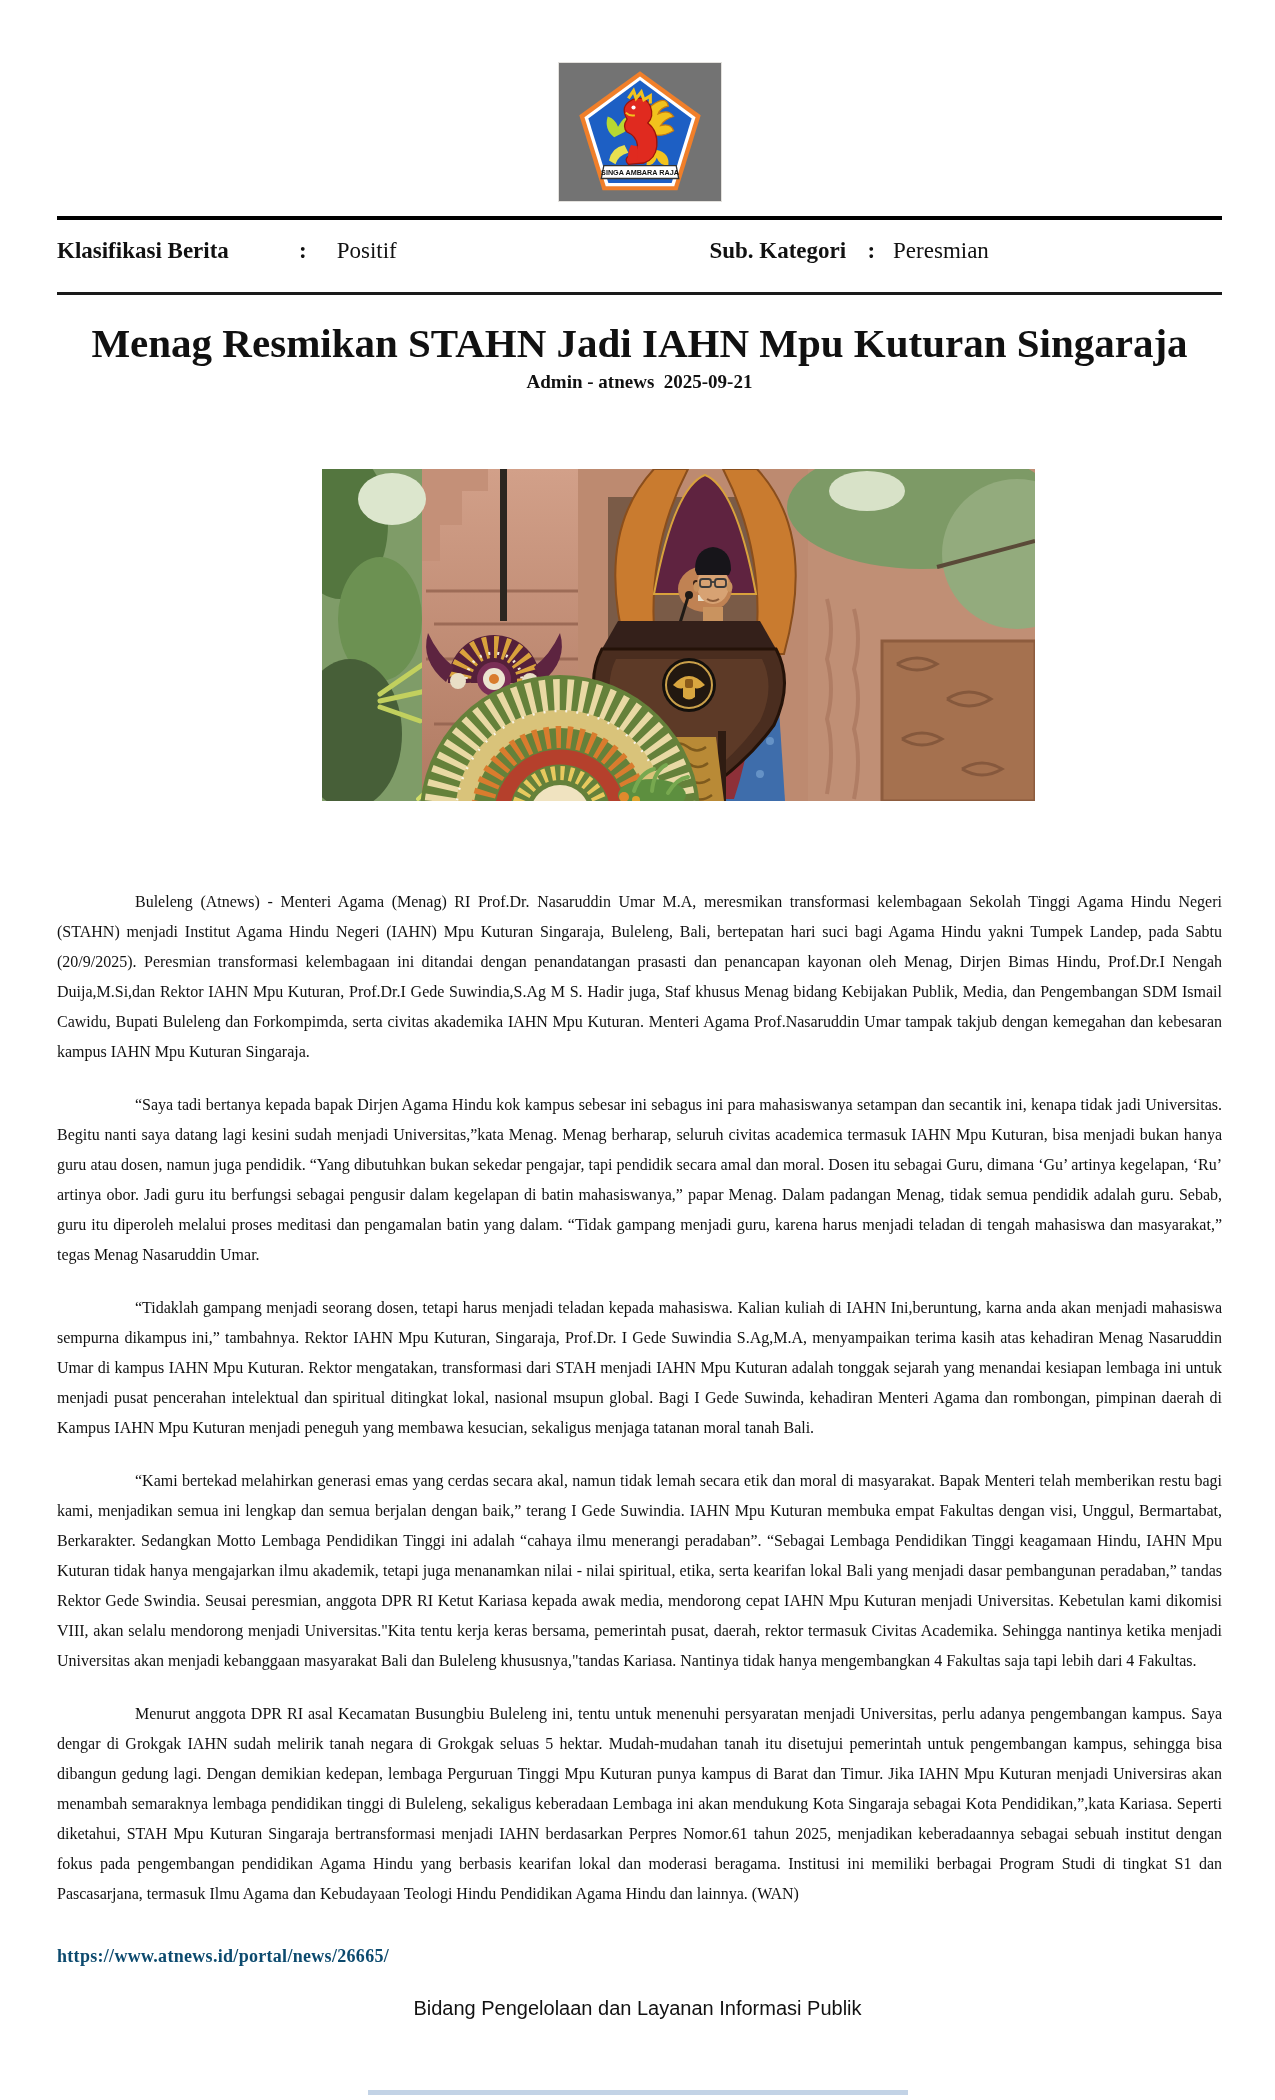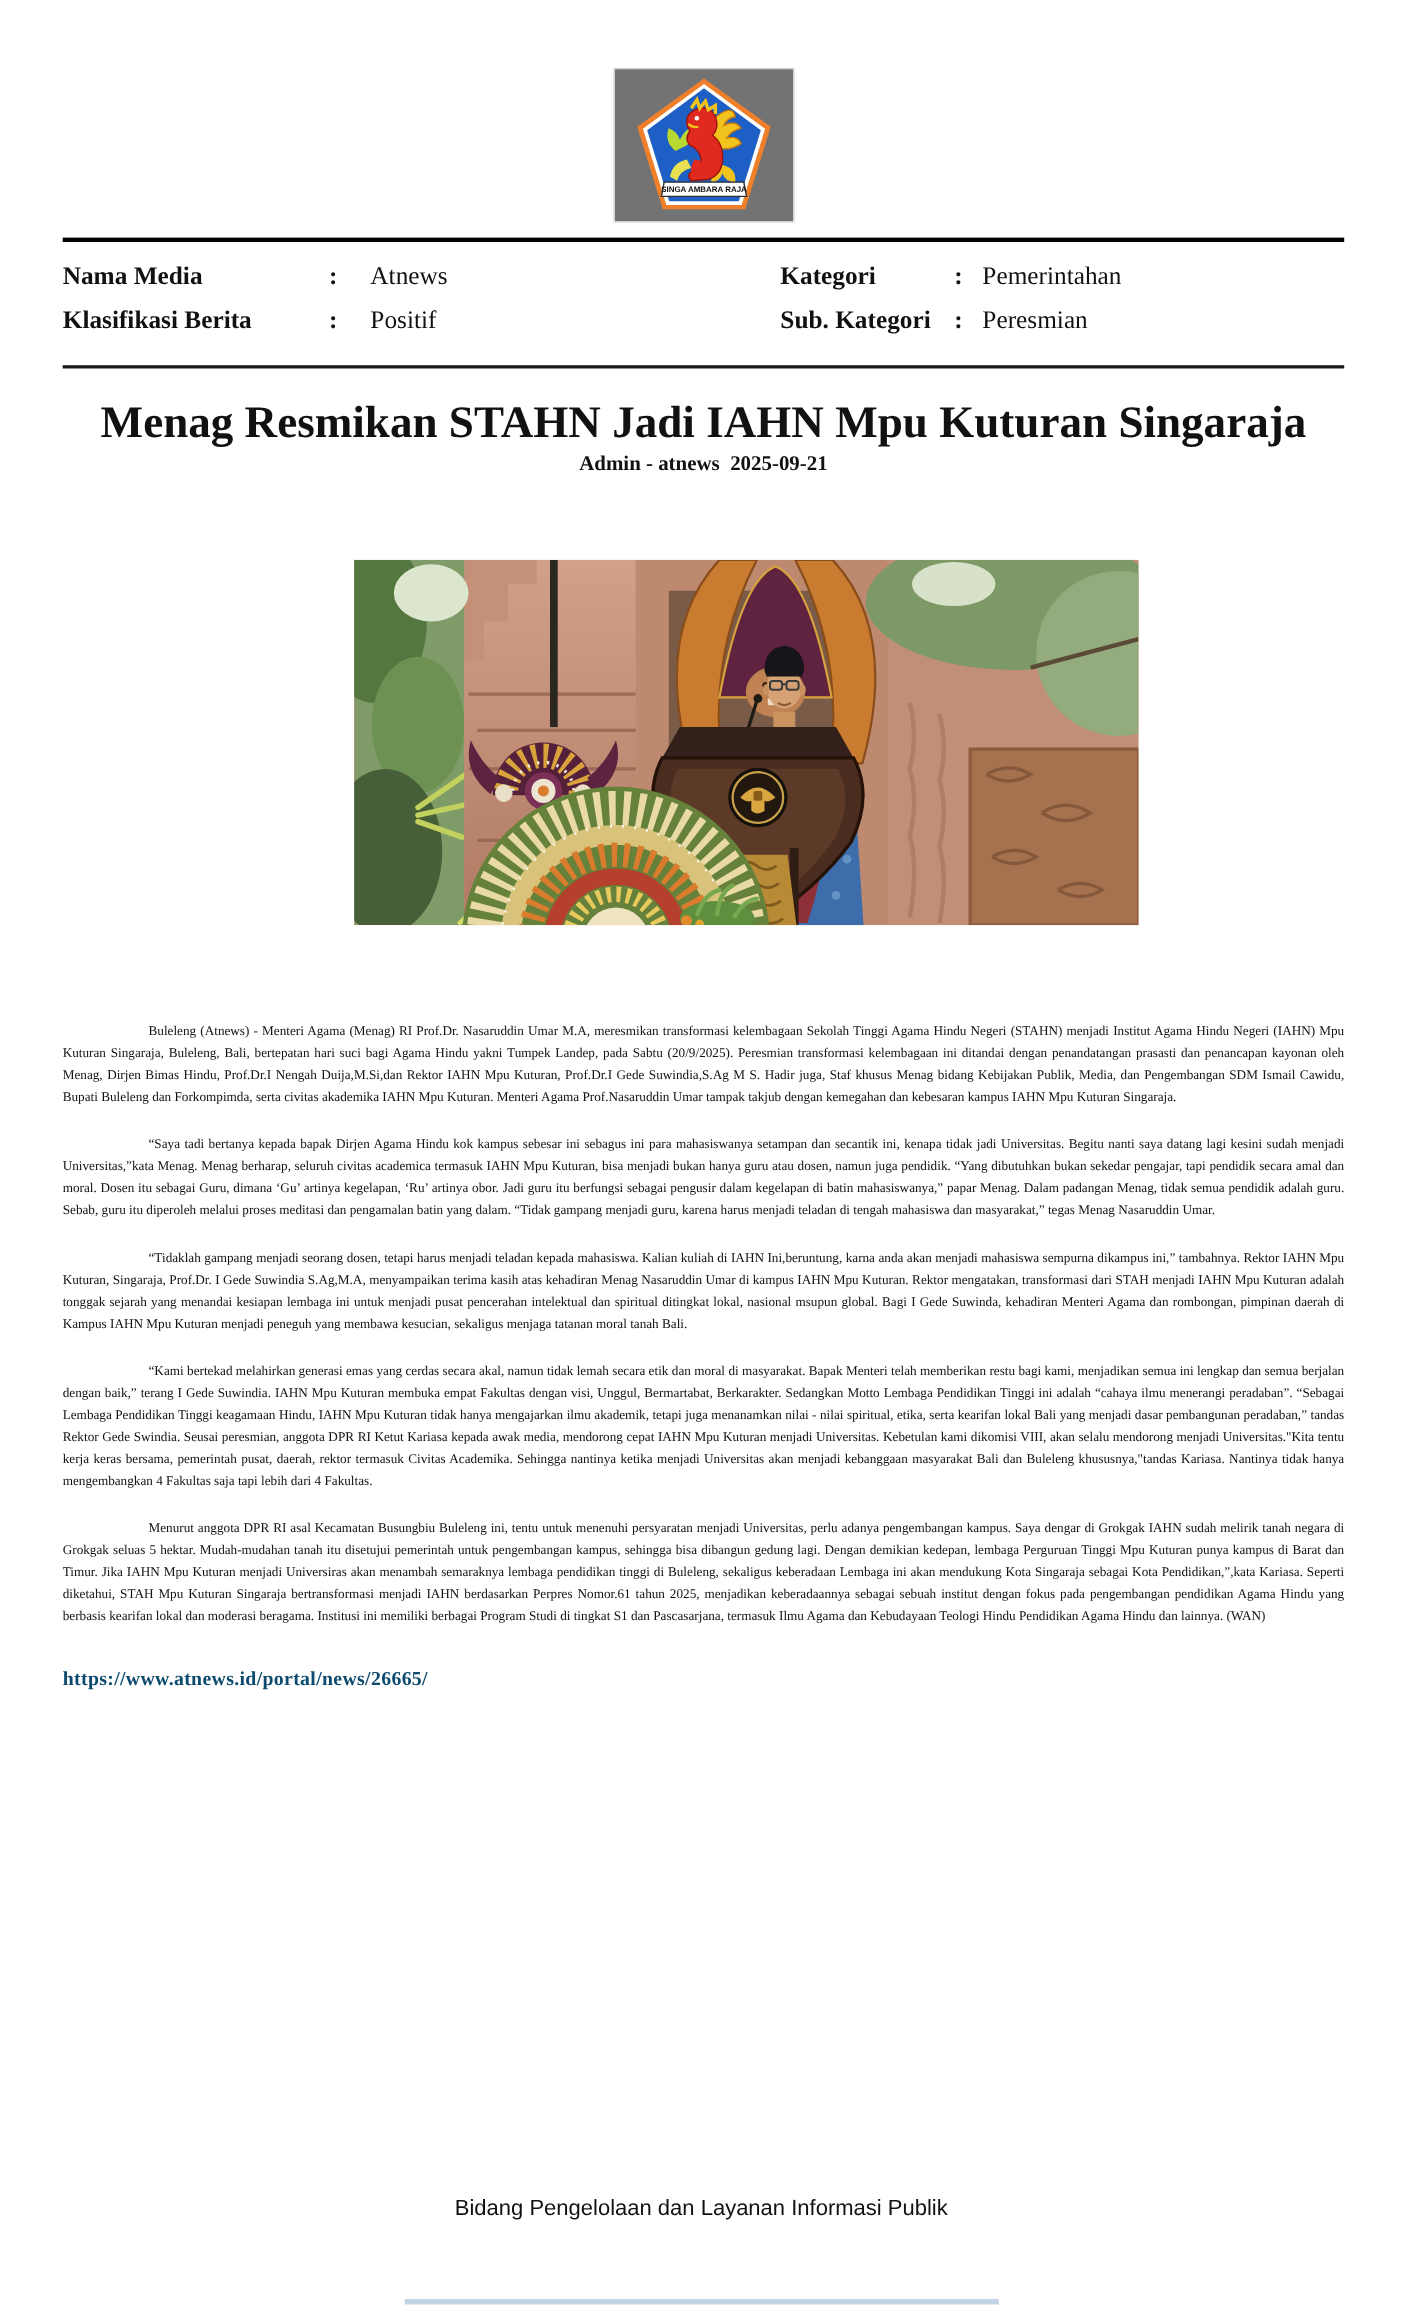"Nama Media : Atnews" div.meta-row { html: <div> <div> <span>Nama Media</span><span>:</span><span>Atnews</span> </div> <div> <span>Kategori</span><span>:</span><span>Pemerintahan</span> </div> </div> -> none }
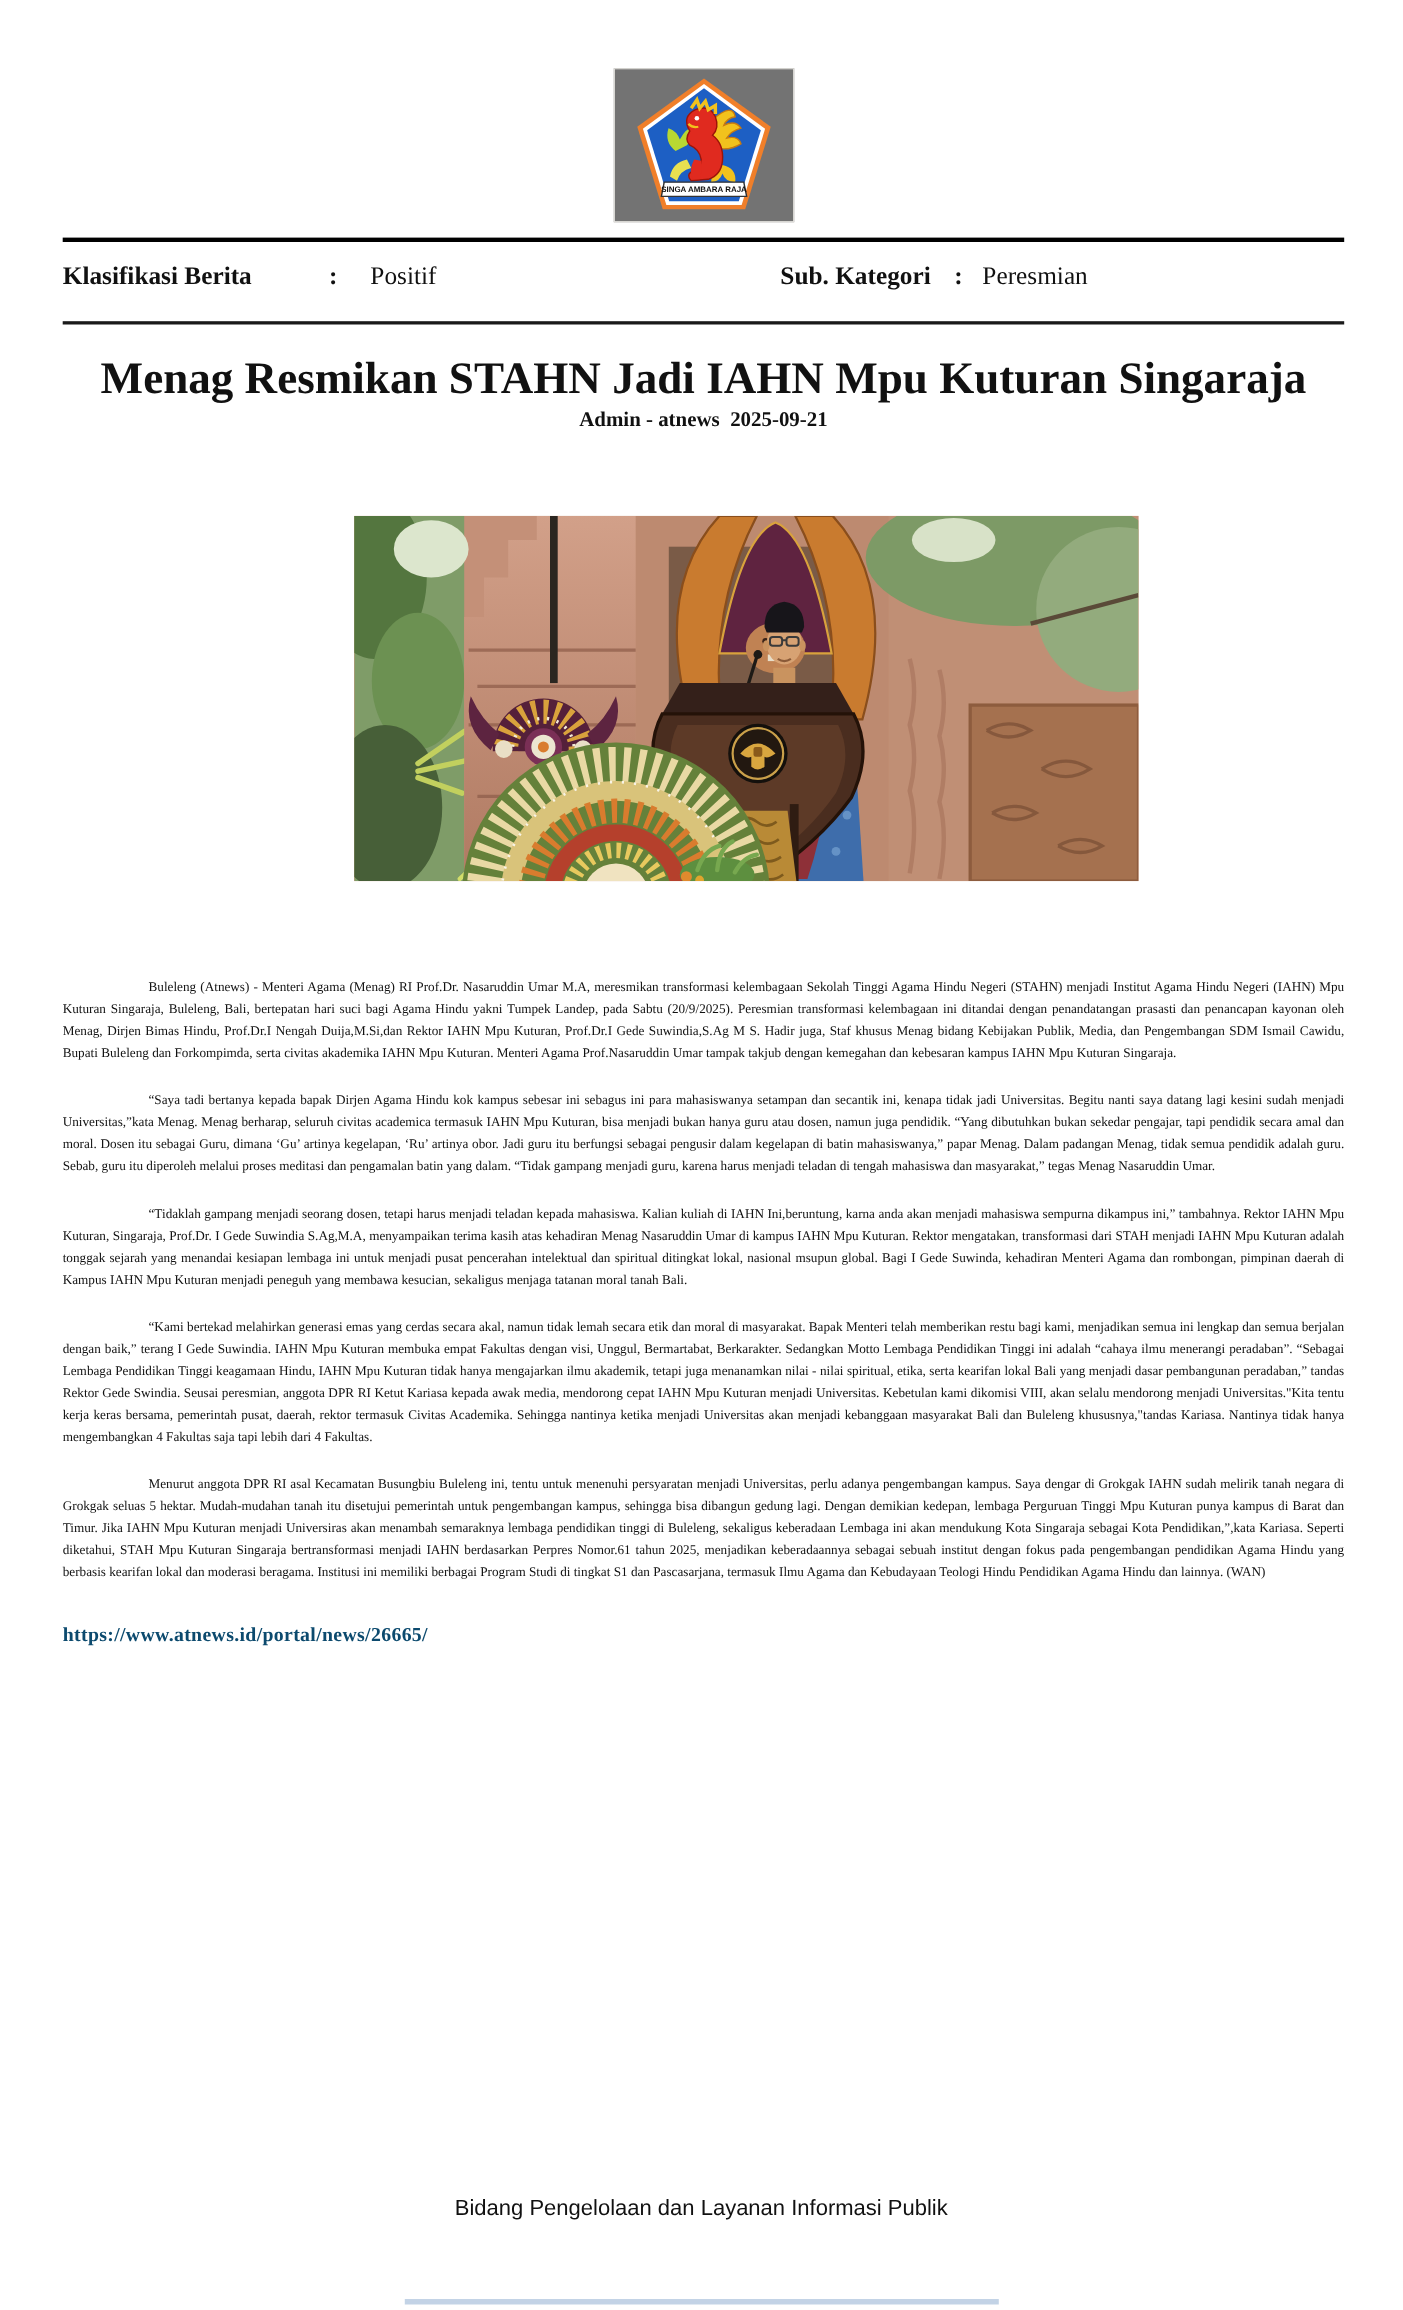"Buleleng (Atnews) - Menteri Agama" .body-text p { font-size: 12px -> 16px; line-height: 20px -> 30px }
